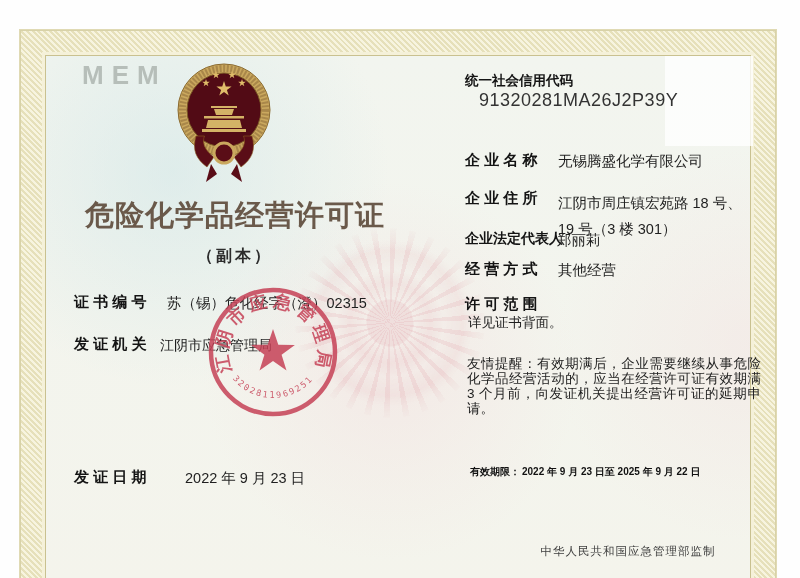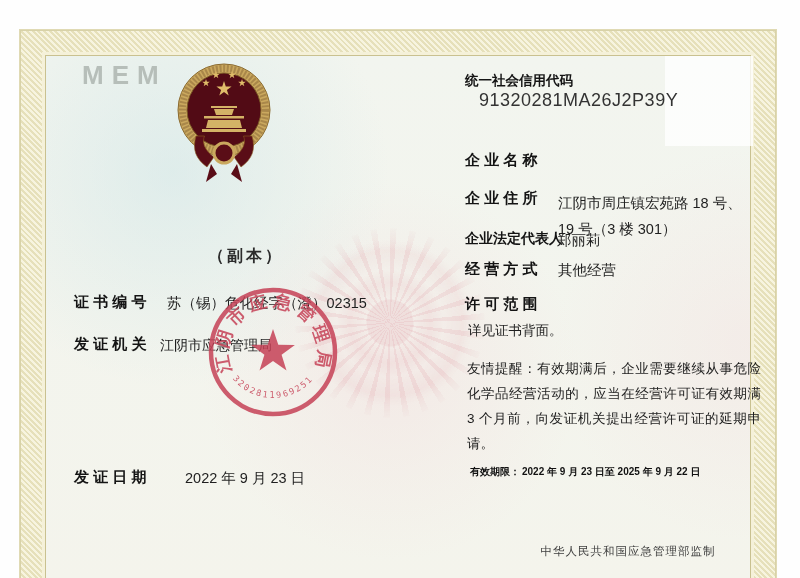"无锡腾盛化学有限公司" span.val { html: none -> <span>无锡腾盛化学有限公司</span> }
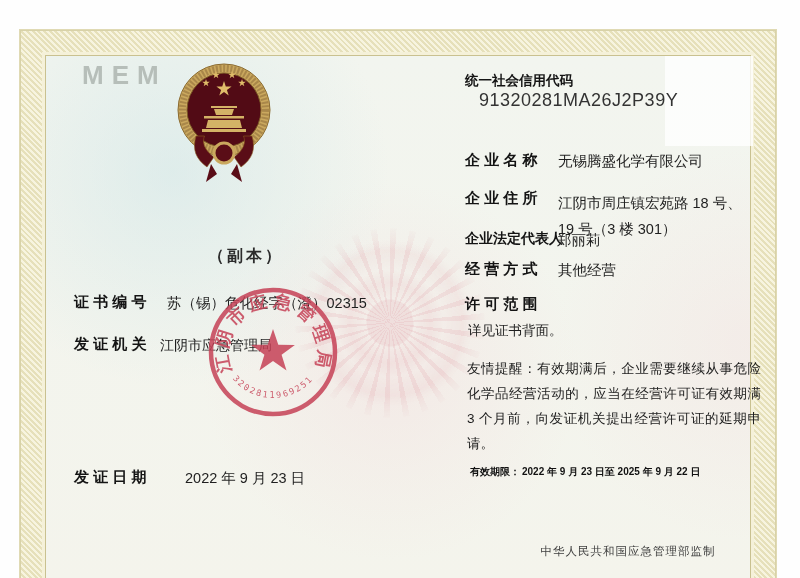"危险化学品经营许可证" div.title { html: none -> <div>危险化学品经营许可证</div> }
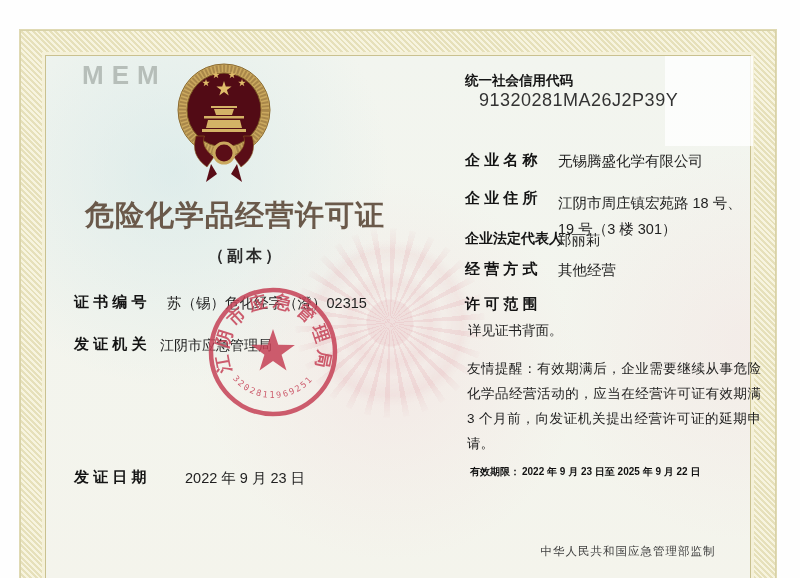"（副本）" .subtitle { left: 11px -> 0 }
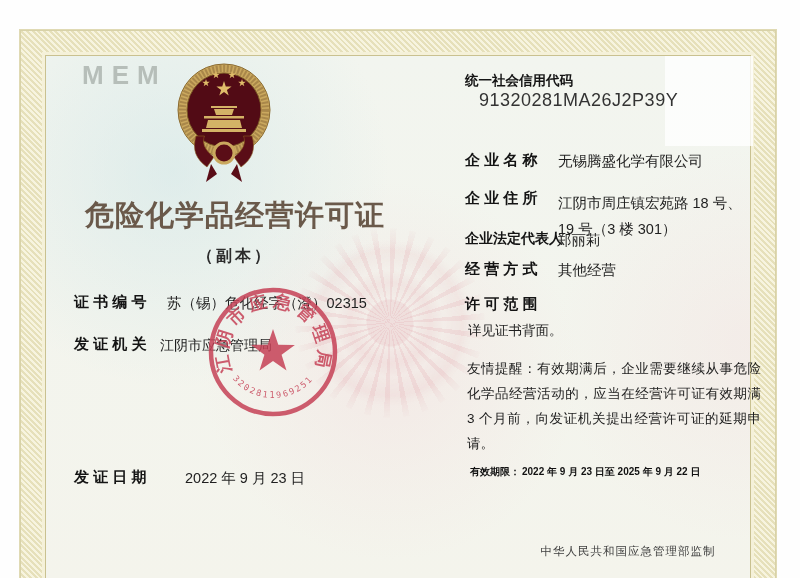"详见证书背面。" .scope-val { top: 266px -> 258px }
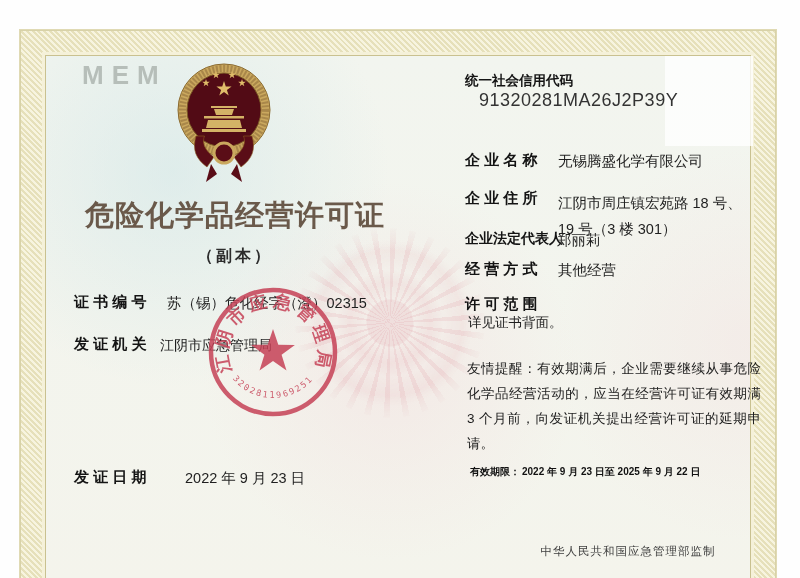"友情提醒：有效期满后，企业需要继续从事危险化学品经营活动的，应当在经营许可证有效" .reminder { line-height: 25px -> 15px }
